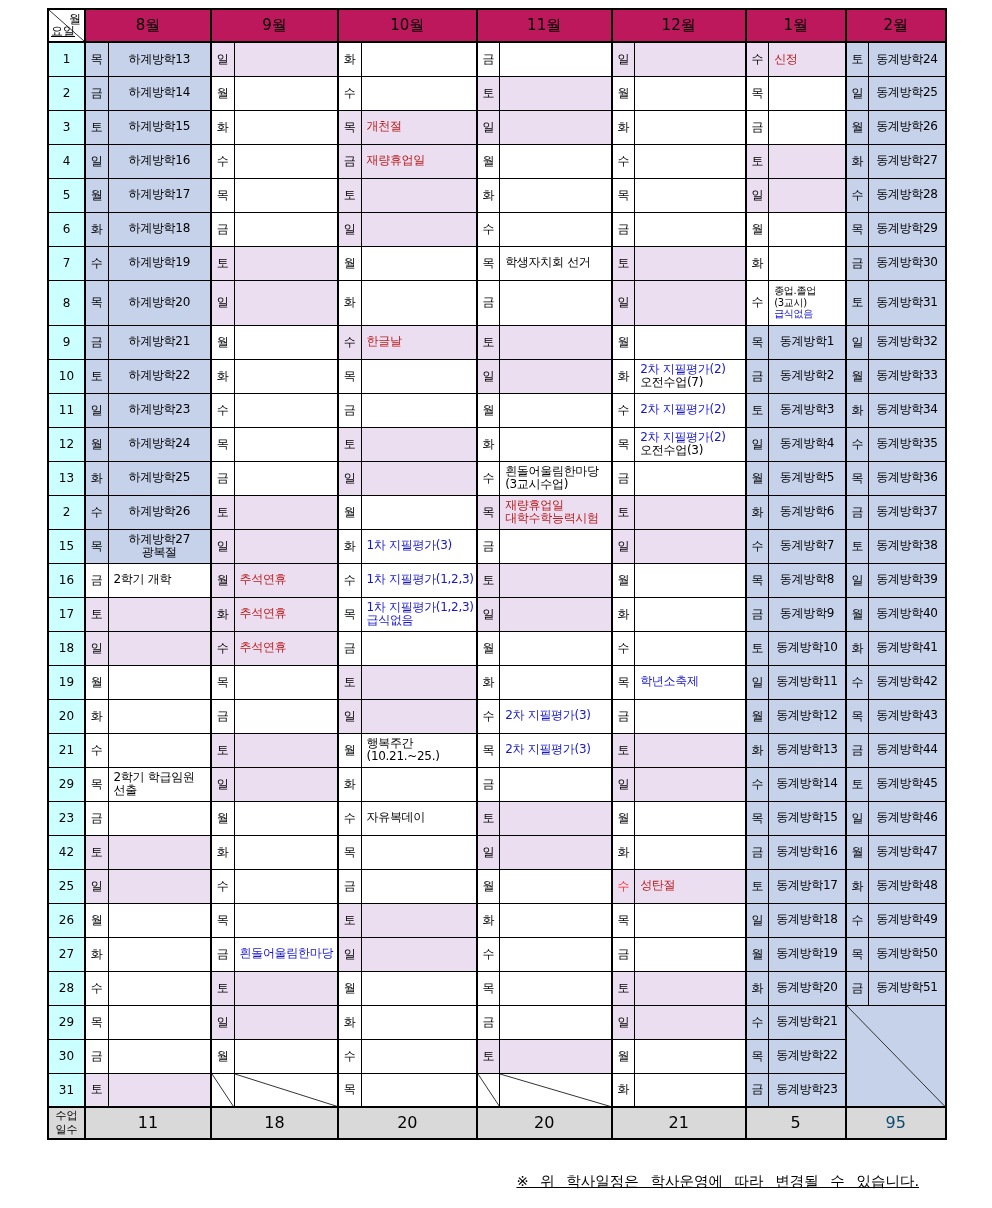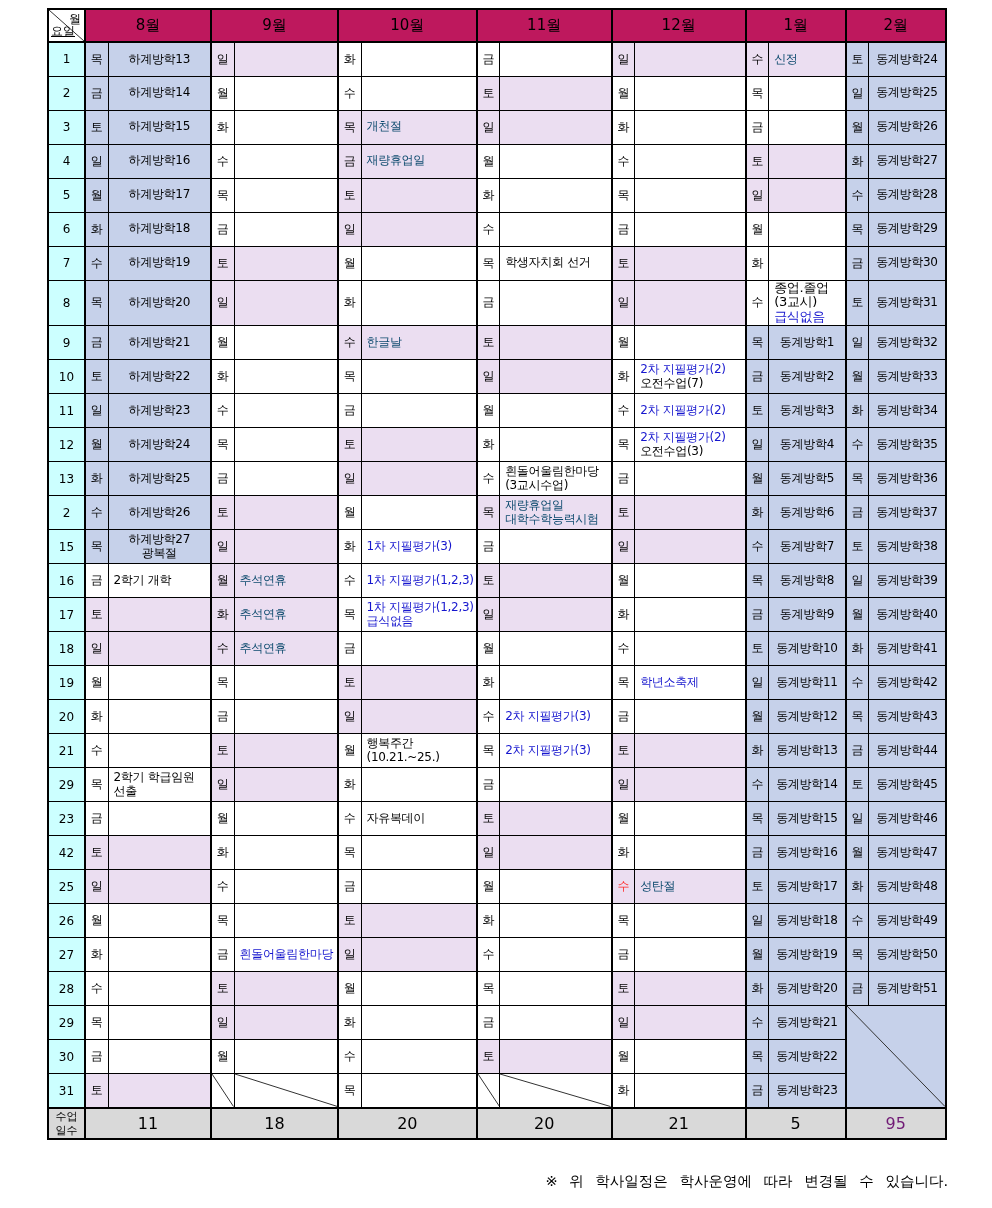"신정" .t-r { color: #0c4a6e -> #b91c1c }
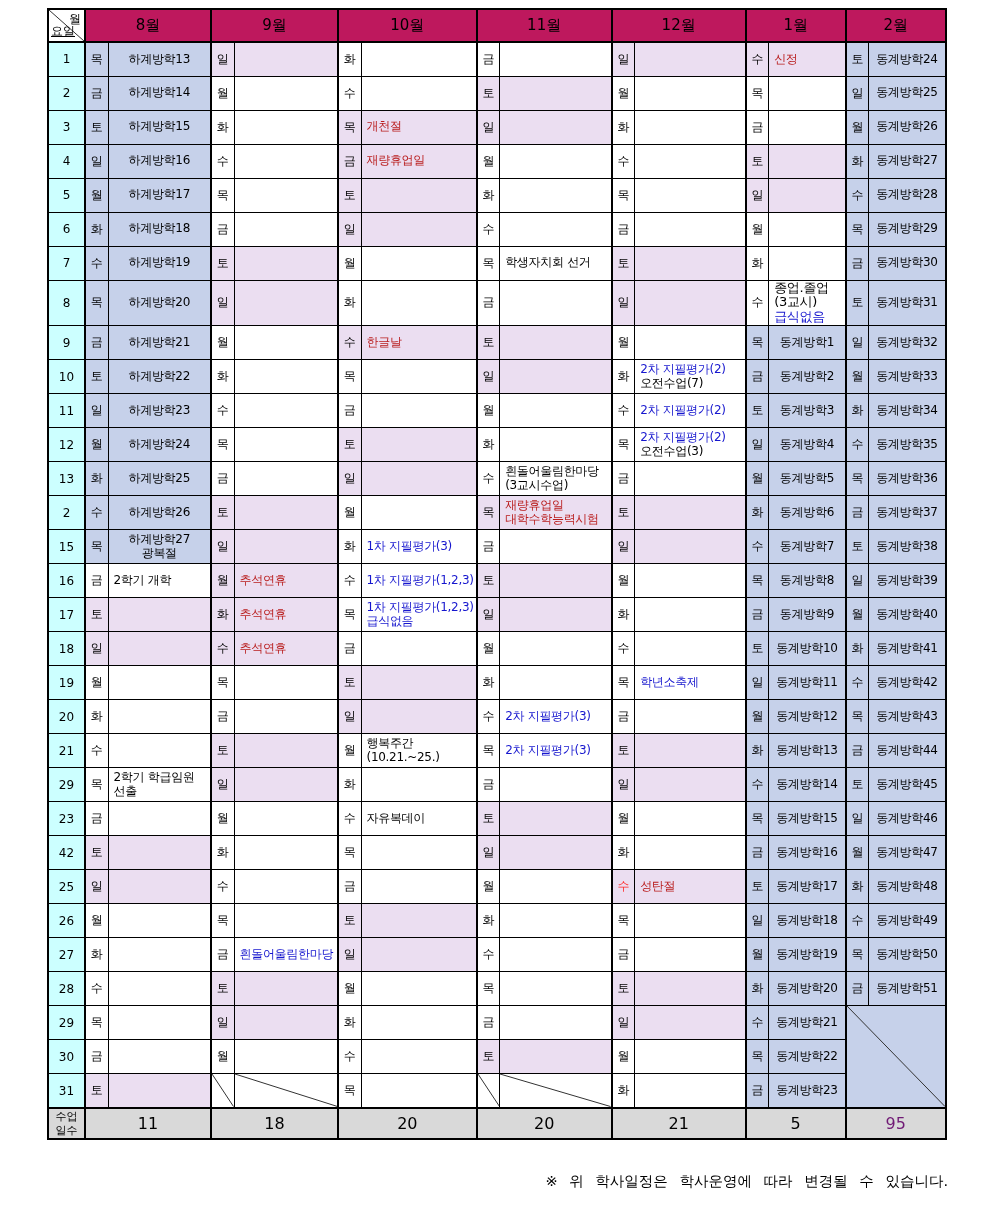"종업.졸업" .ev.small { font-size: 13px -> 10px }
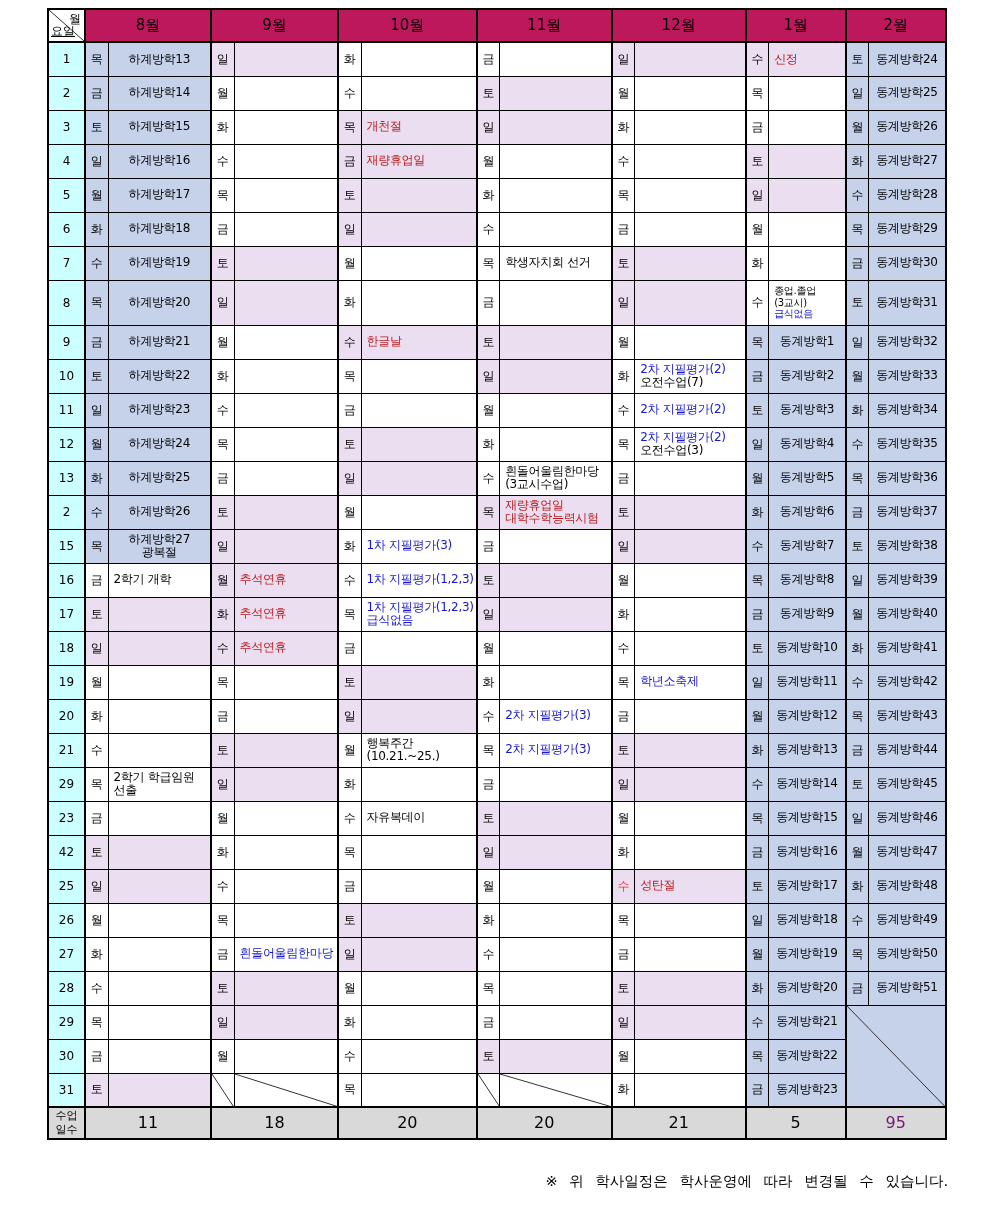"95" tfoot .v.vblue { color: #701a75 -> #0c4a6e }
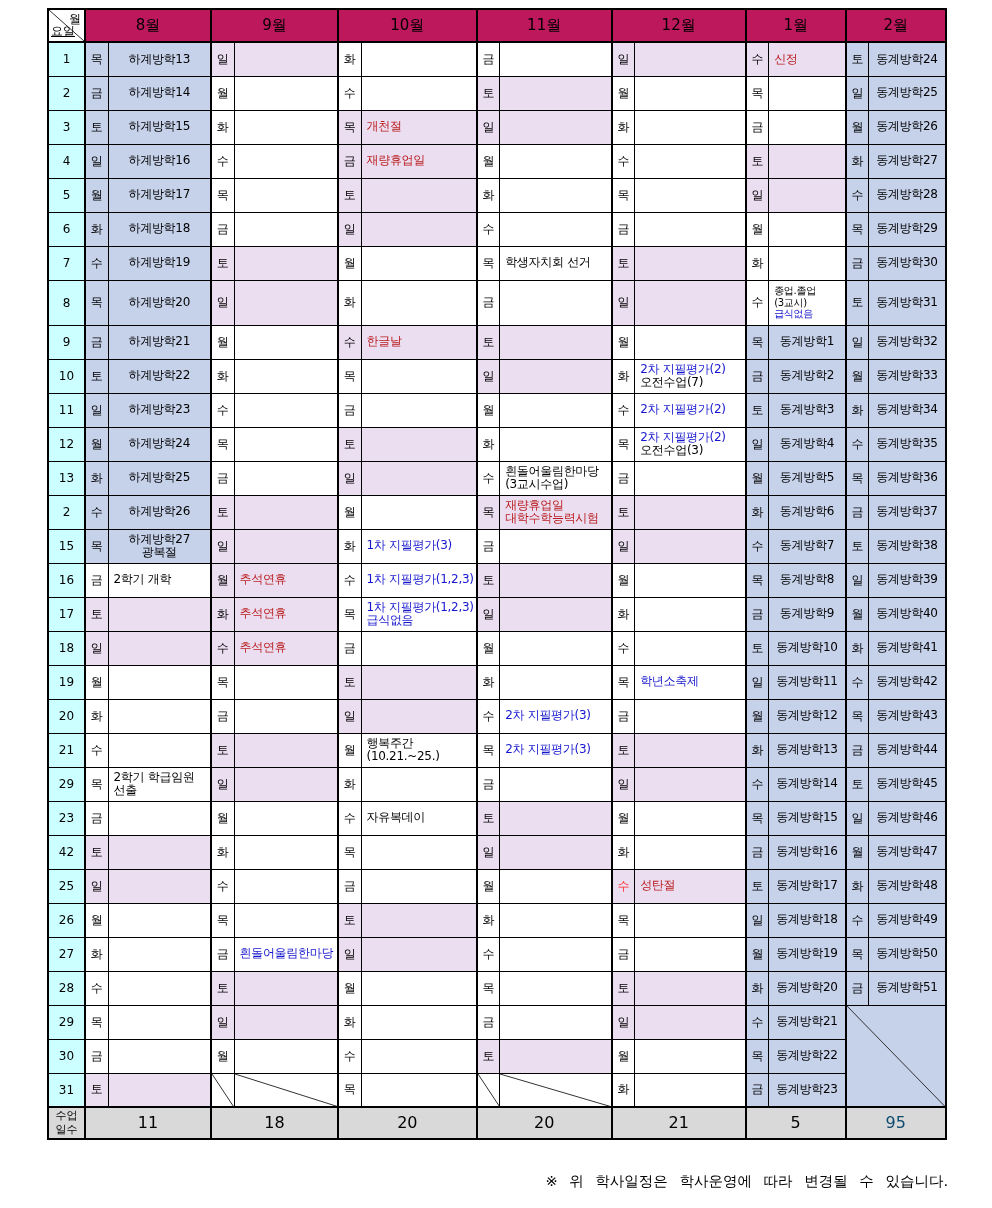"※ 위 학사일정은 학사운영에 따라" .note { padding-right: 44px -> 73px; text-decoration: none -> underline }
